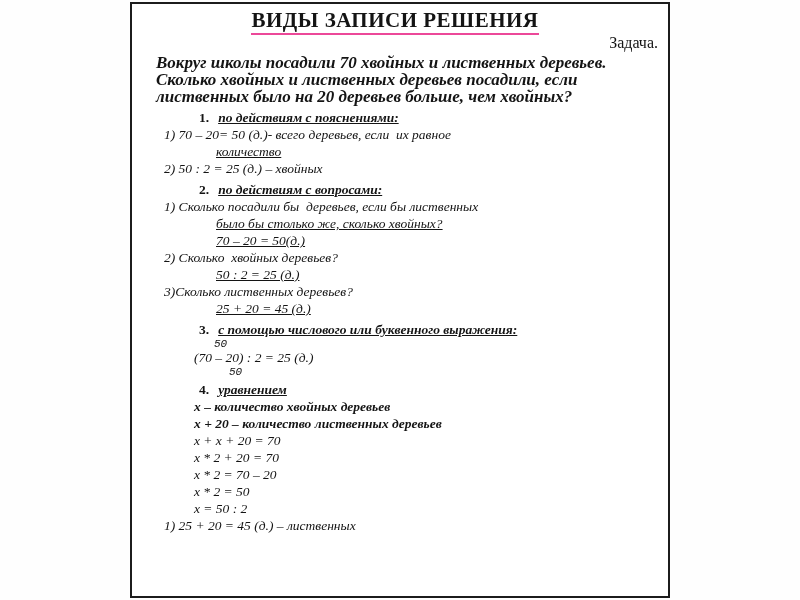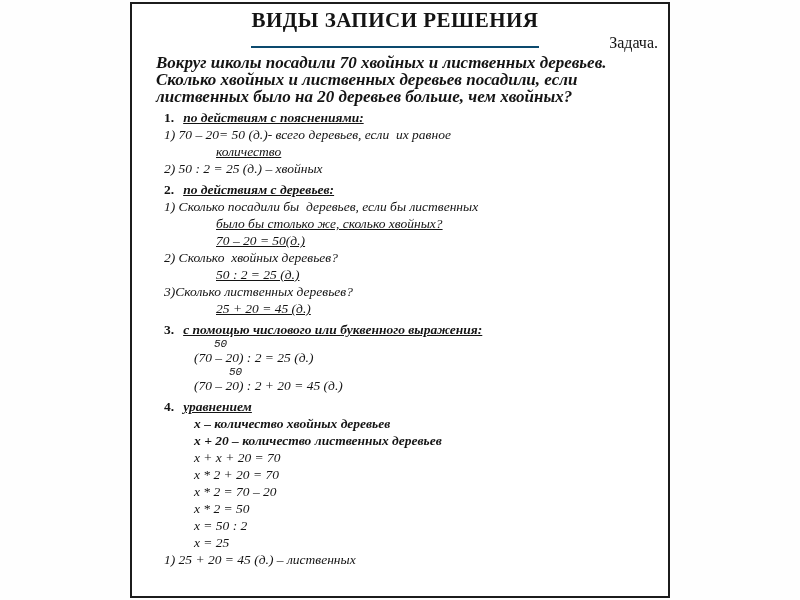"ВИДЫ ЗАПИСИ РЕШЕНИЯ" .title span { border-bottom: 2px solid #0c4a6e -> 2px solid #ec4899; padding-bottom: 14px -> 1px }
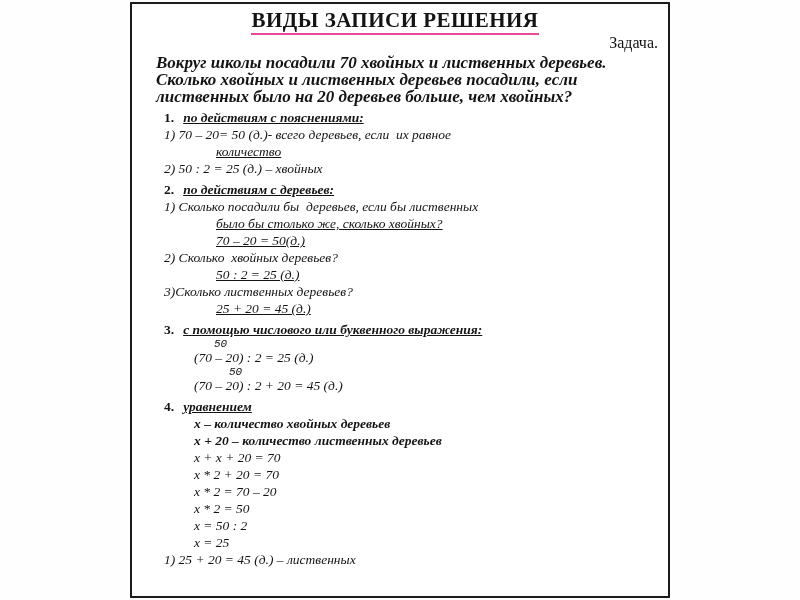"1. по действиям с пояснениями:" .sec-head { padding-left: 32px -> 67px }
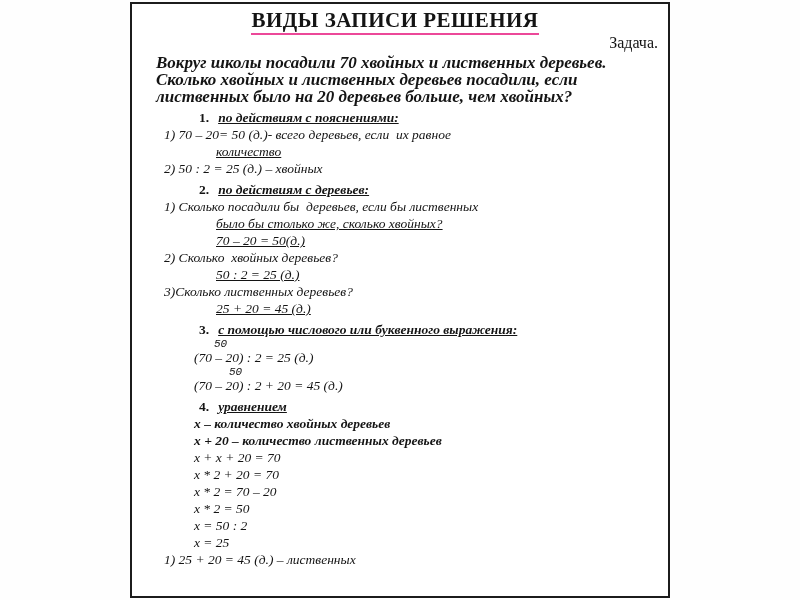"по действиям с деревьев:" span.sec-title { text: деревьев -> вопросами }
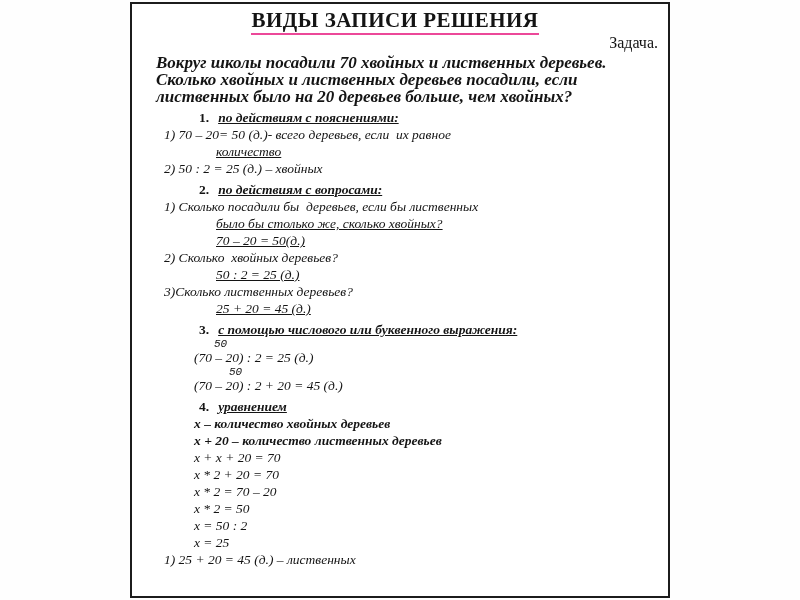"(70 – 20) : 2 +" div.line { html: <div>(70 – 20) : 2 + 20 = 45 (д.)</div> -> none }
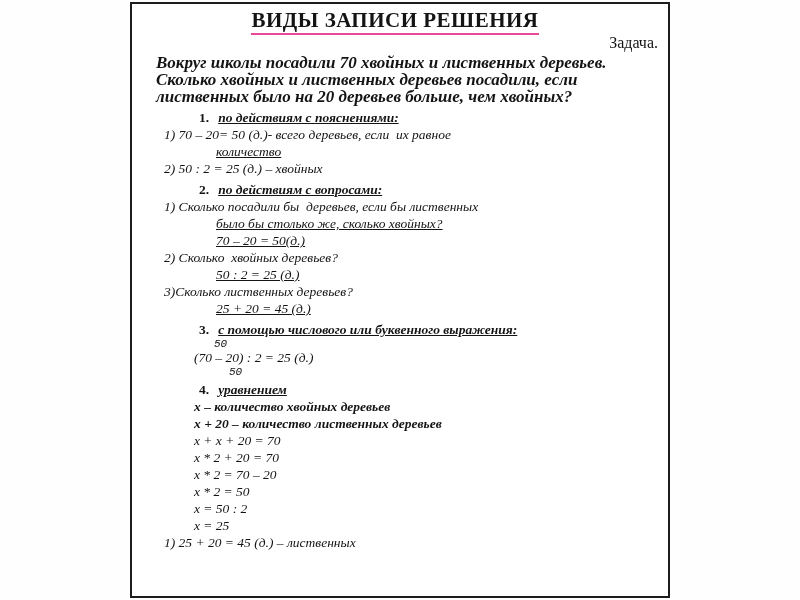"х = 25" div.line { html: <div>х = 25</div> -> none }
